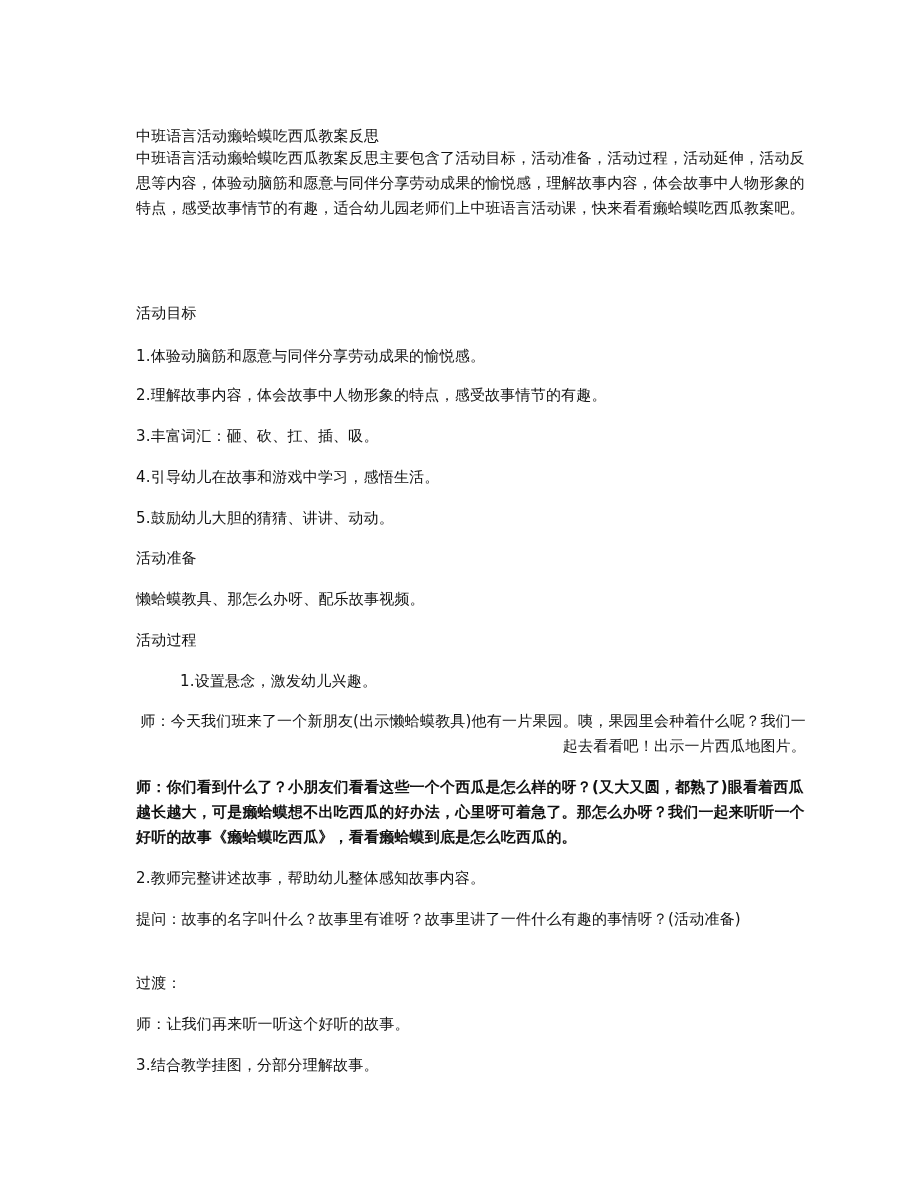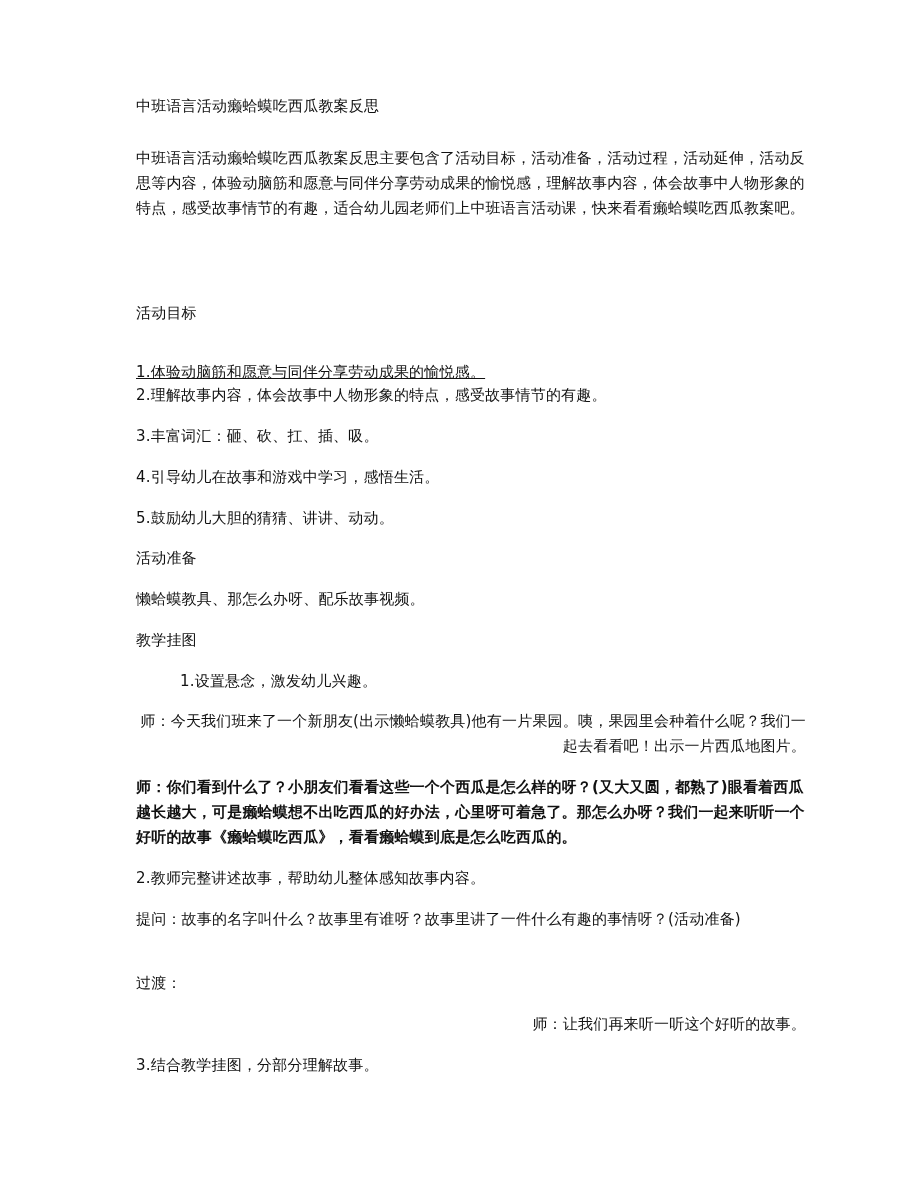"中班语言活动癞蛤蟆吃西瓜教案反思" p.p { top: 94px -> 124px }
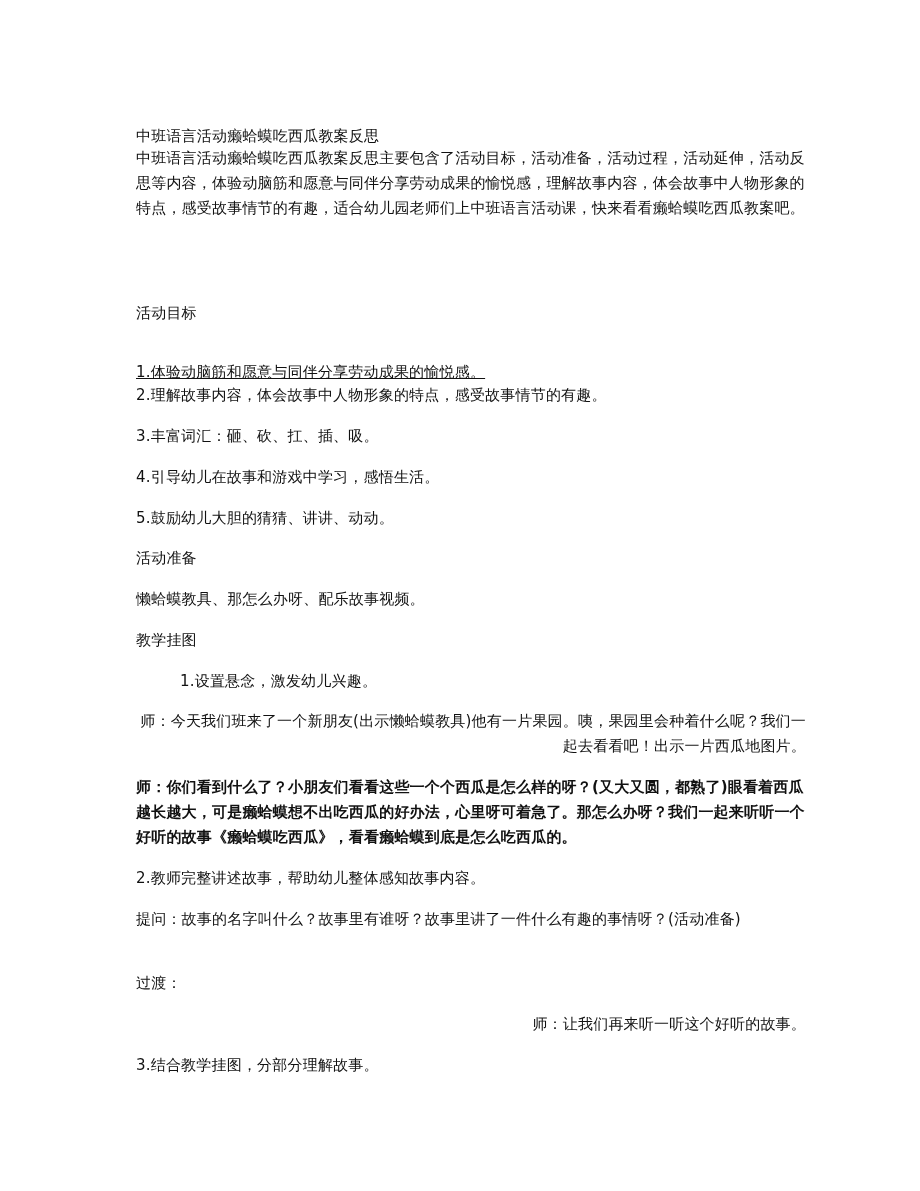"1.体验动脑筋和愿意与同伴分享劳动成果的愉悦感。" p.p { text-decoration: underline -> none; top: 360px -> 344px }
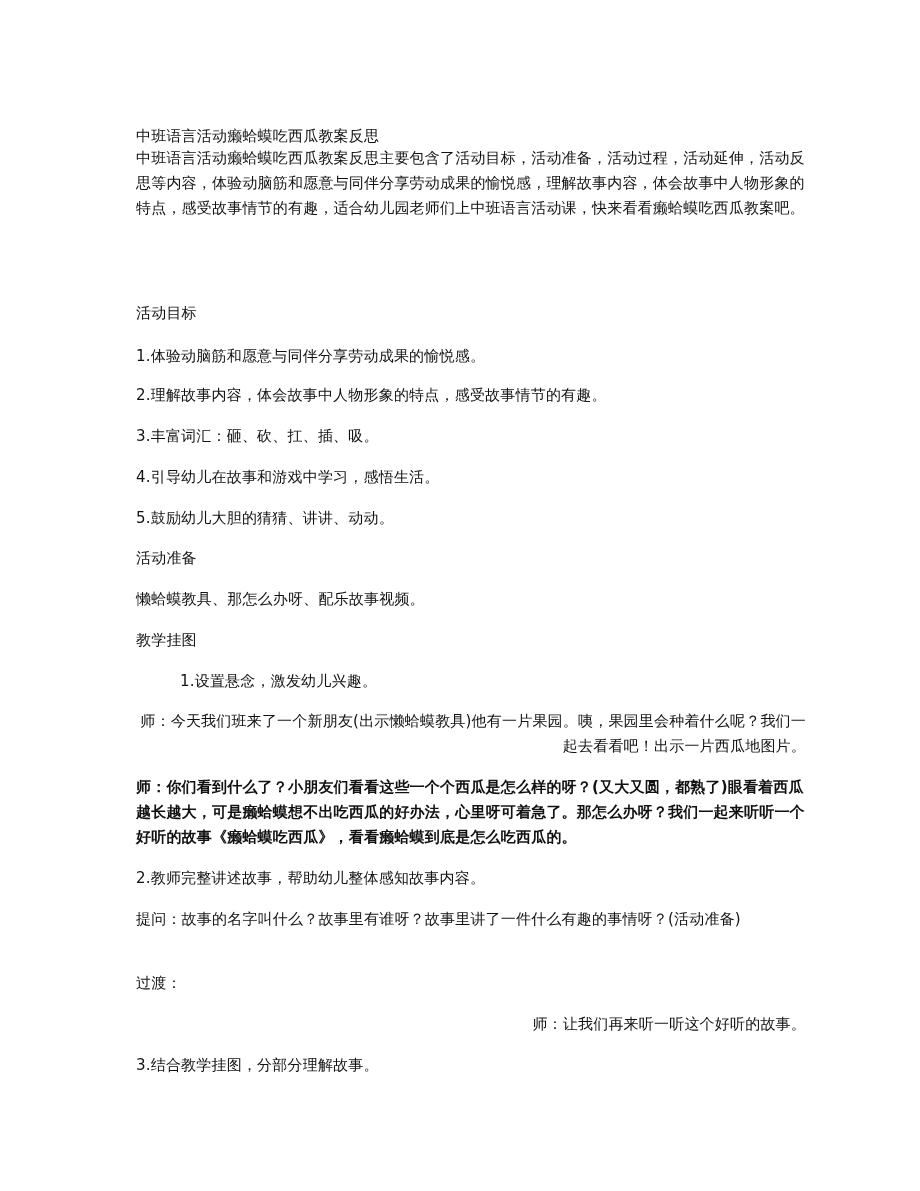"教学挂图" p.p { text: 教学挂图 -> 活动过程 }
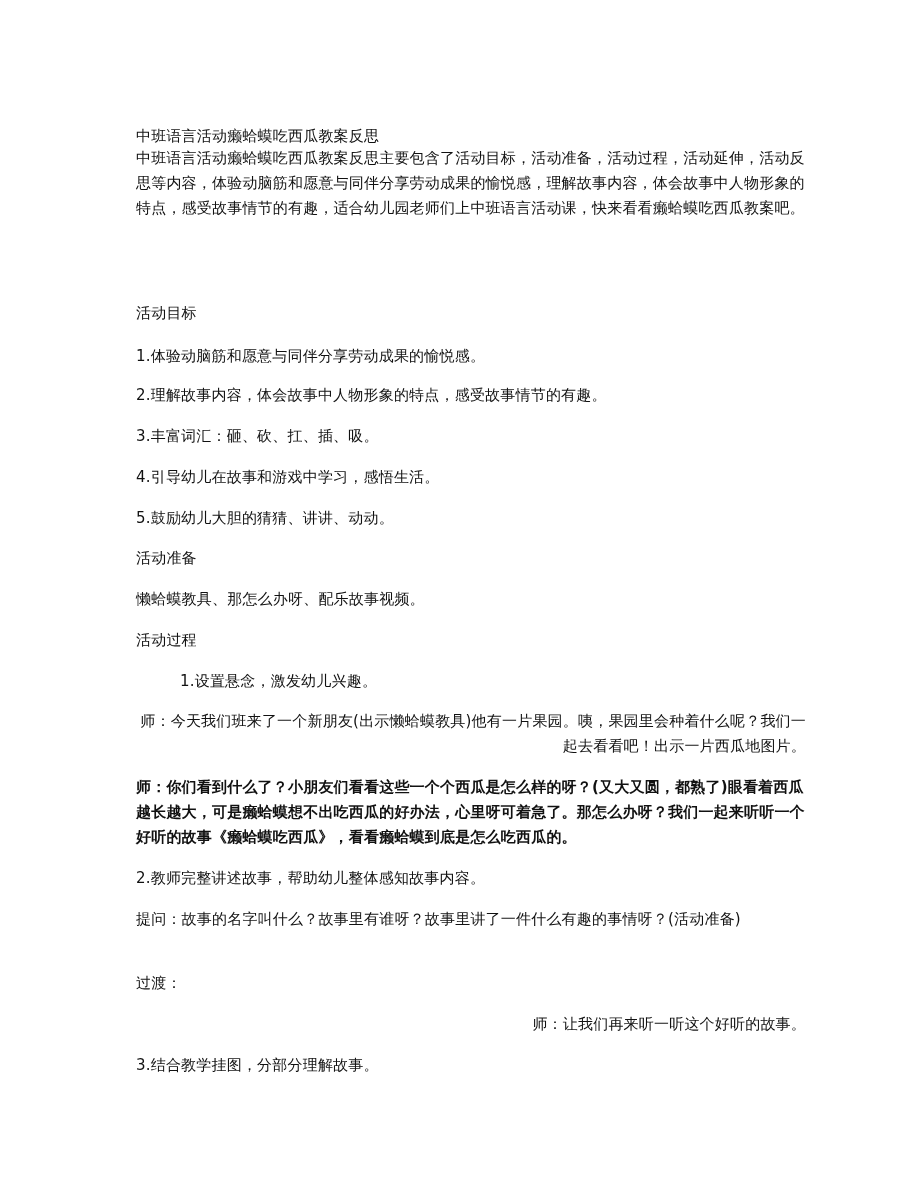"师：让我们再来听一听这个好听的故事。" p.p { text-align: right -> none }
